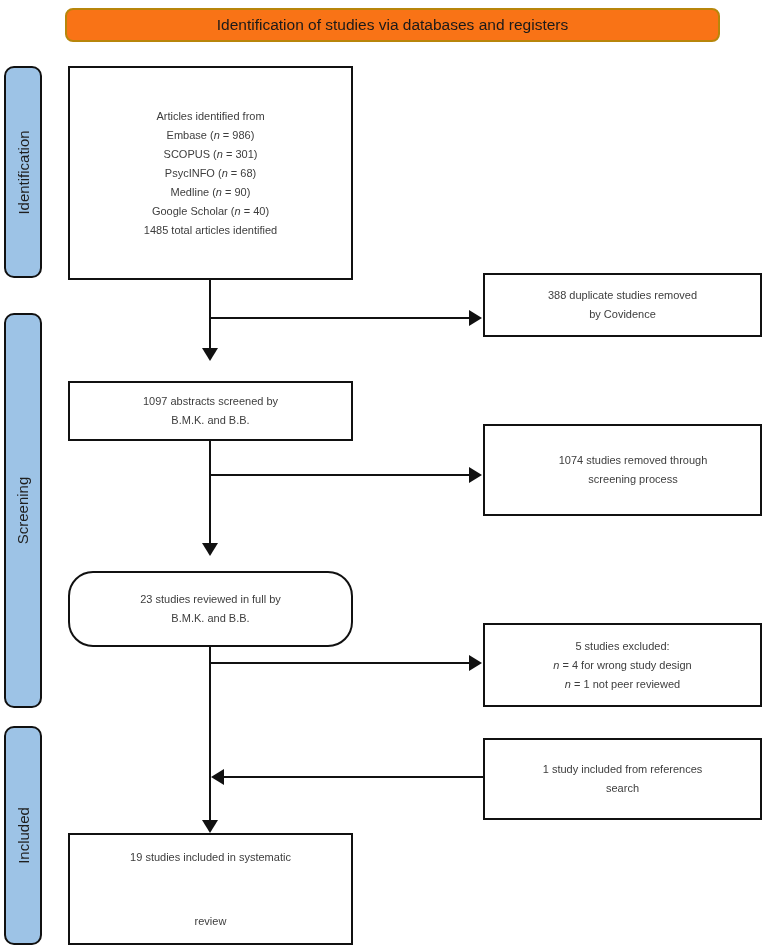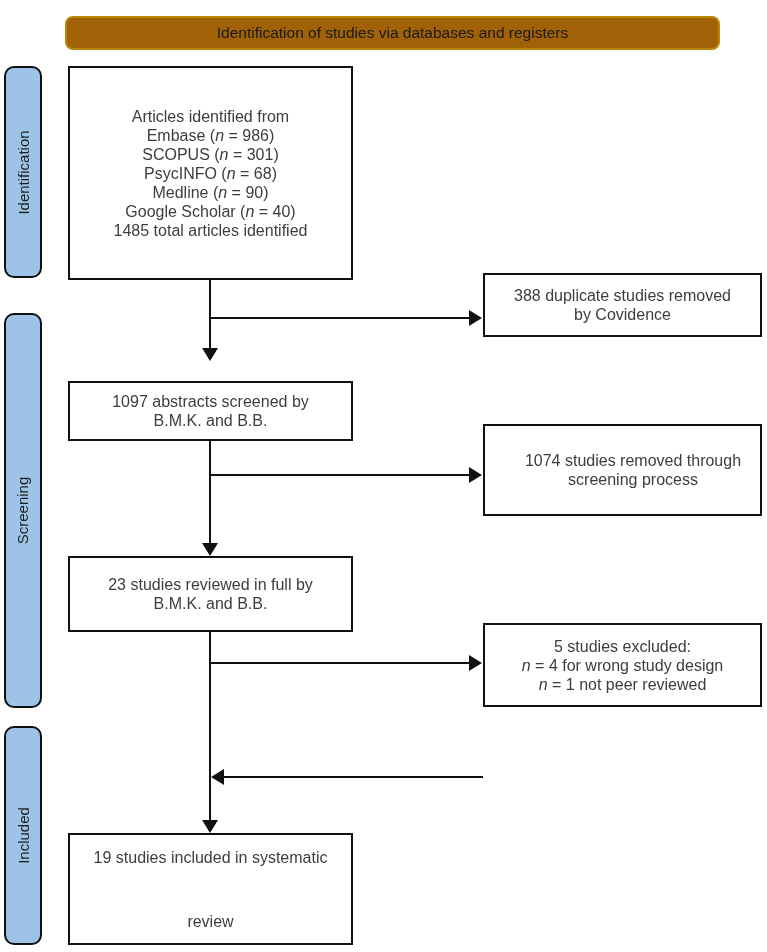"Identification of studies via databases" .banner { background: #a16207 -> #f97316; top: 16px -> 8px }
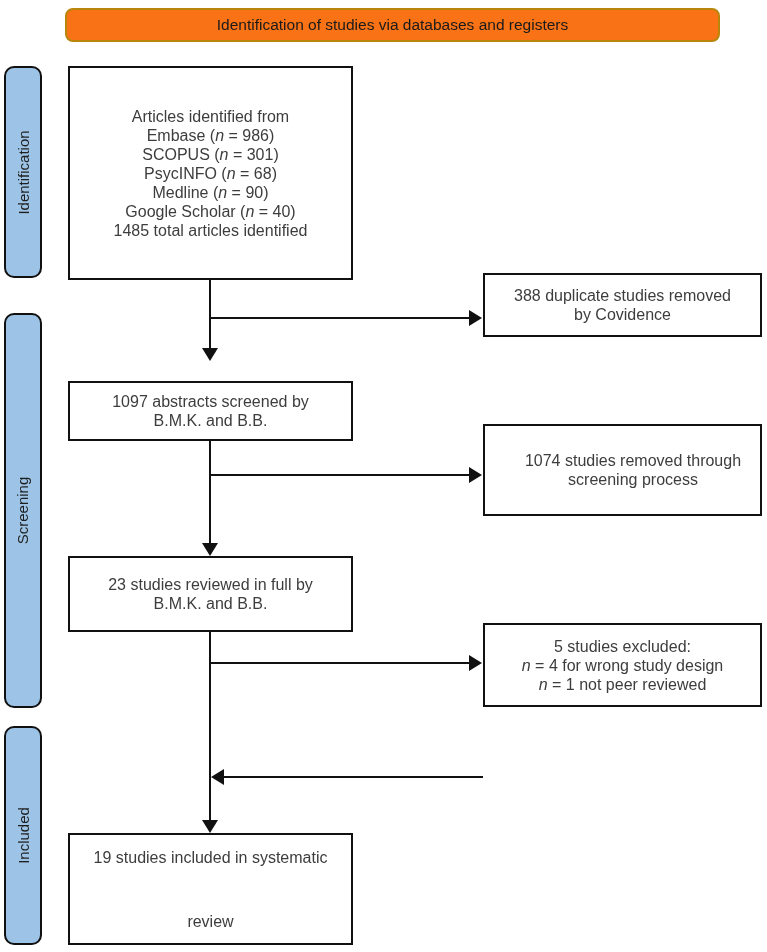"Articles identified from" .box { font-size: 16px -> 11px }
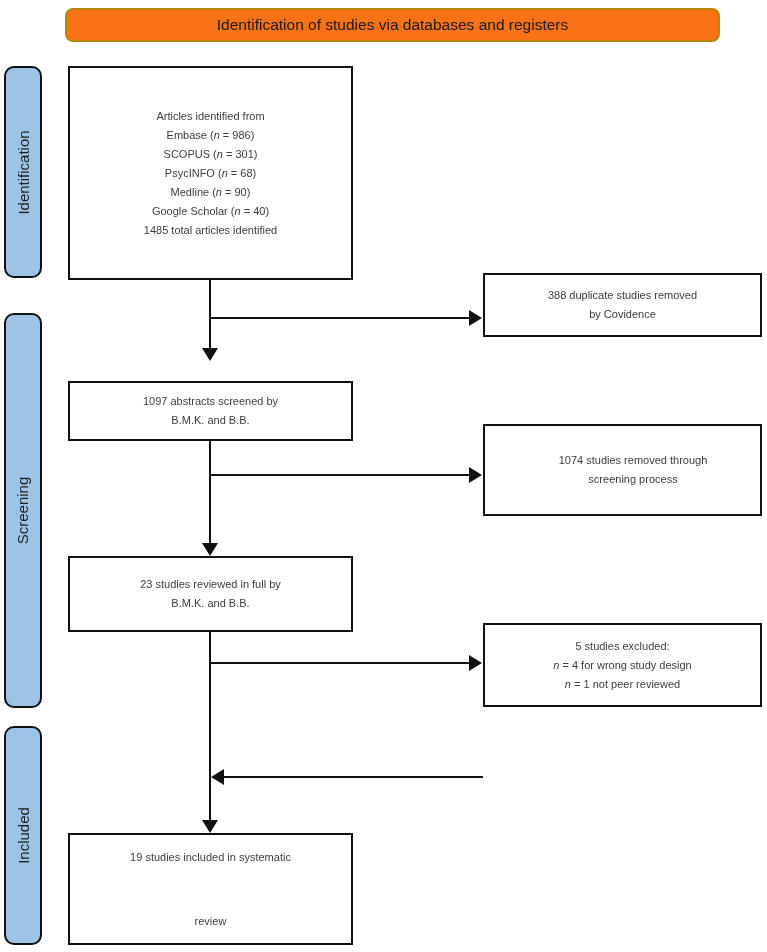"23 studies reviewed in full" .box-full-text-reviewed { border-radius: none -> 25px; top: 556px -> 571px }
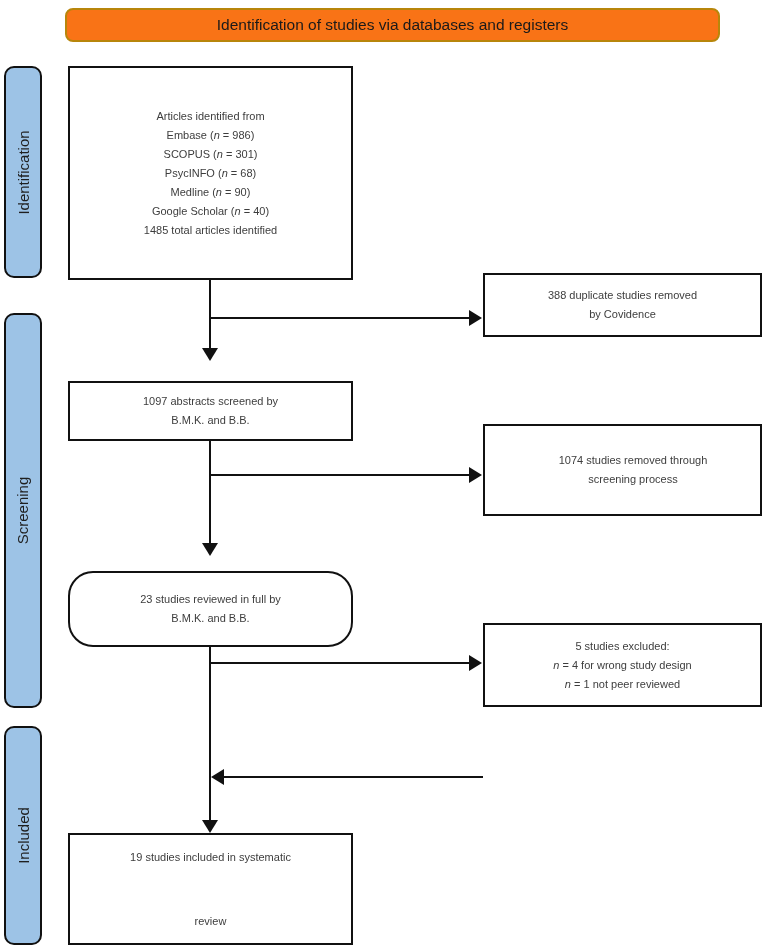"1 study included from references" div.box { html: none -> <div> <div>1 study included from references</div> <div>search</div> </div> }
